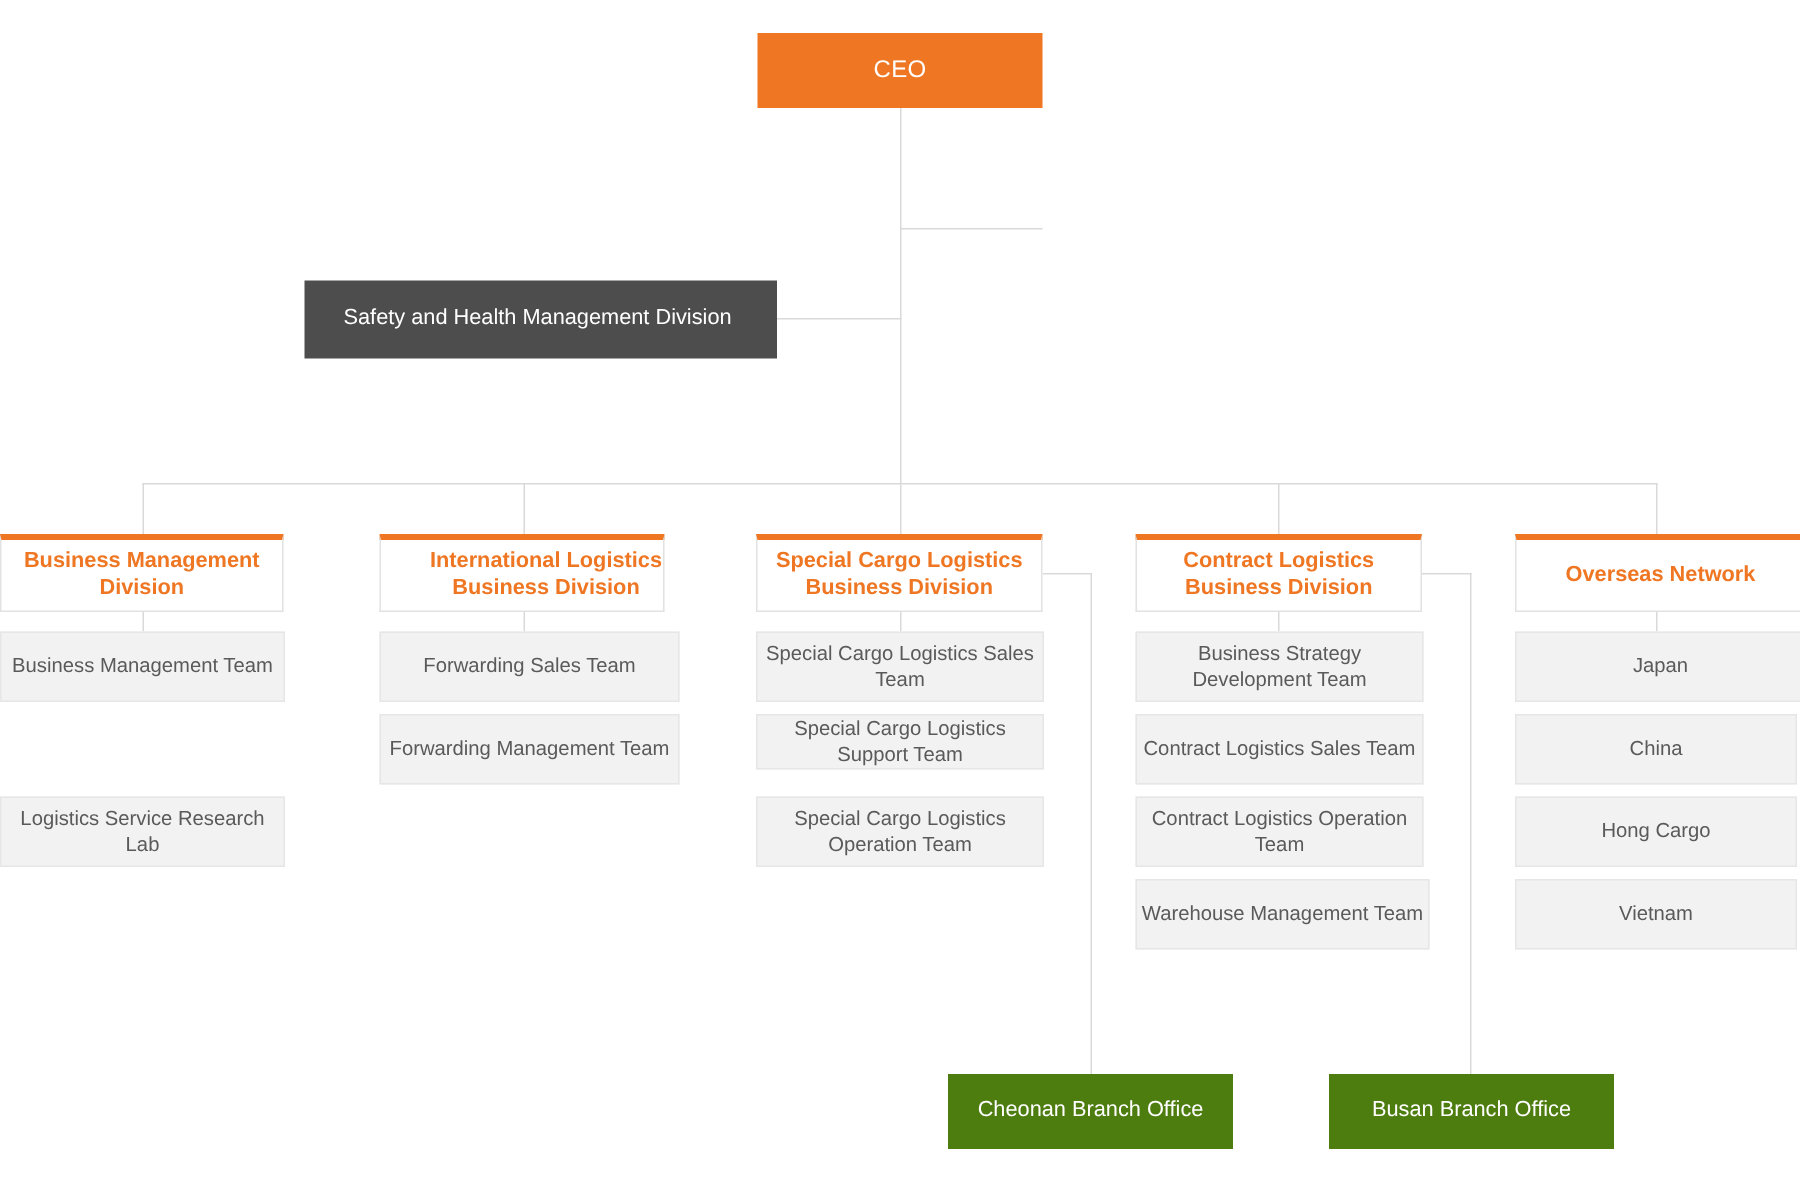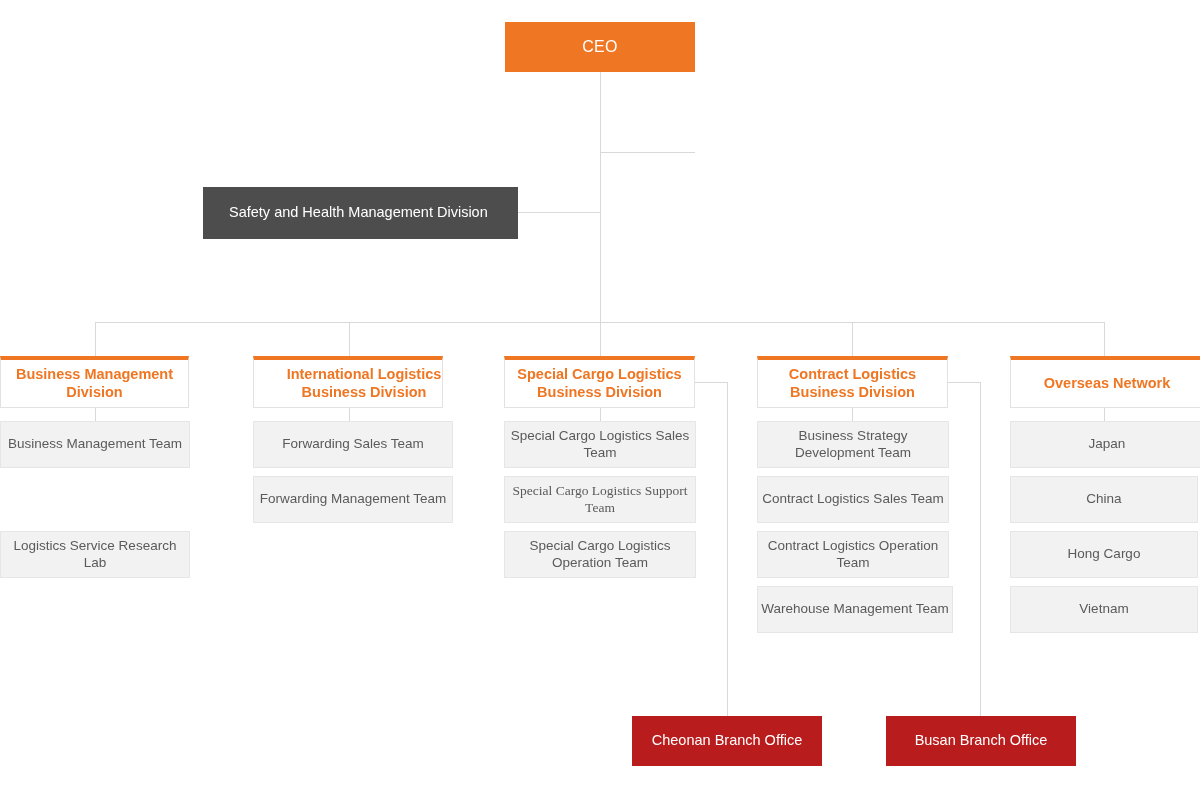"Special Cargo Logistics Support Team" div.box { font-family: Liberation Serif, serif -> none; height: 47px -> 37px }
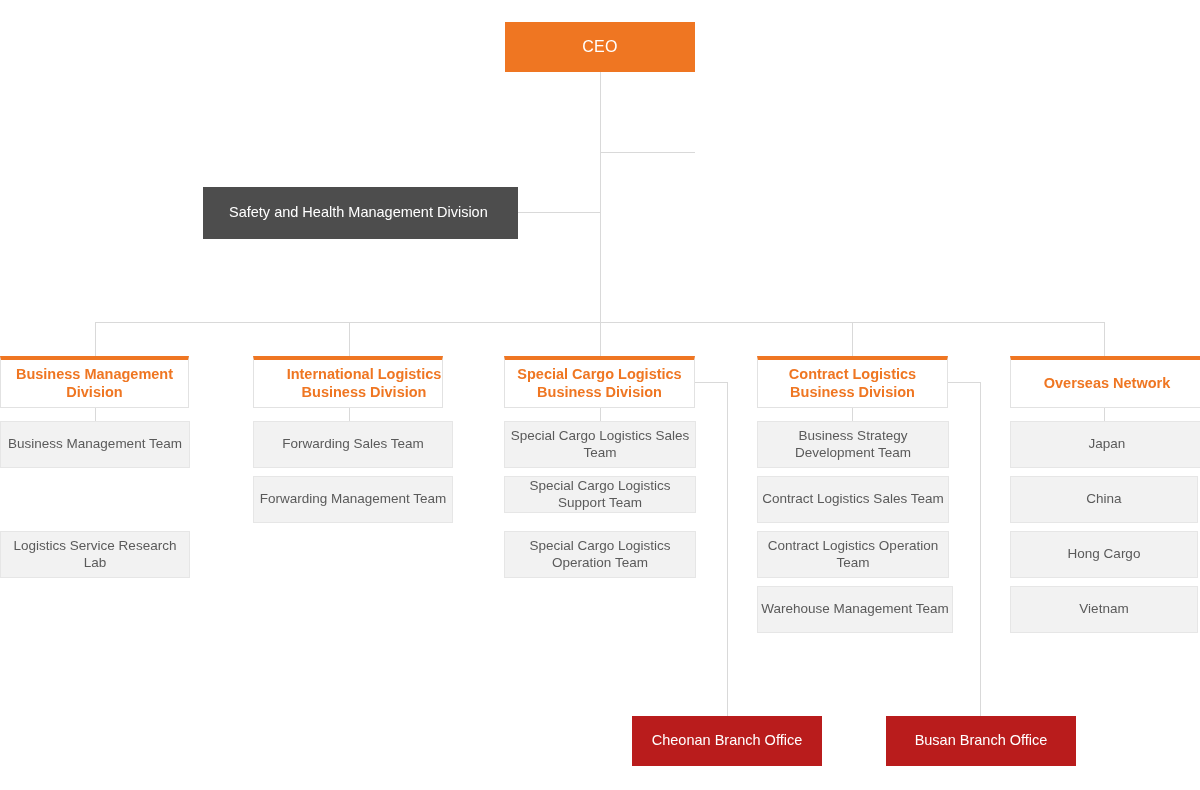"Cheonan Branch Office" .box-branch { background: #b91c1c -> #4d7c0f }
